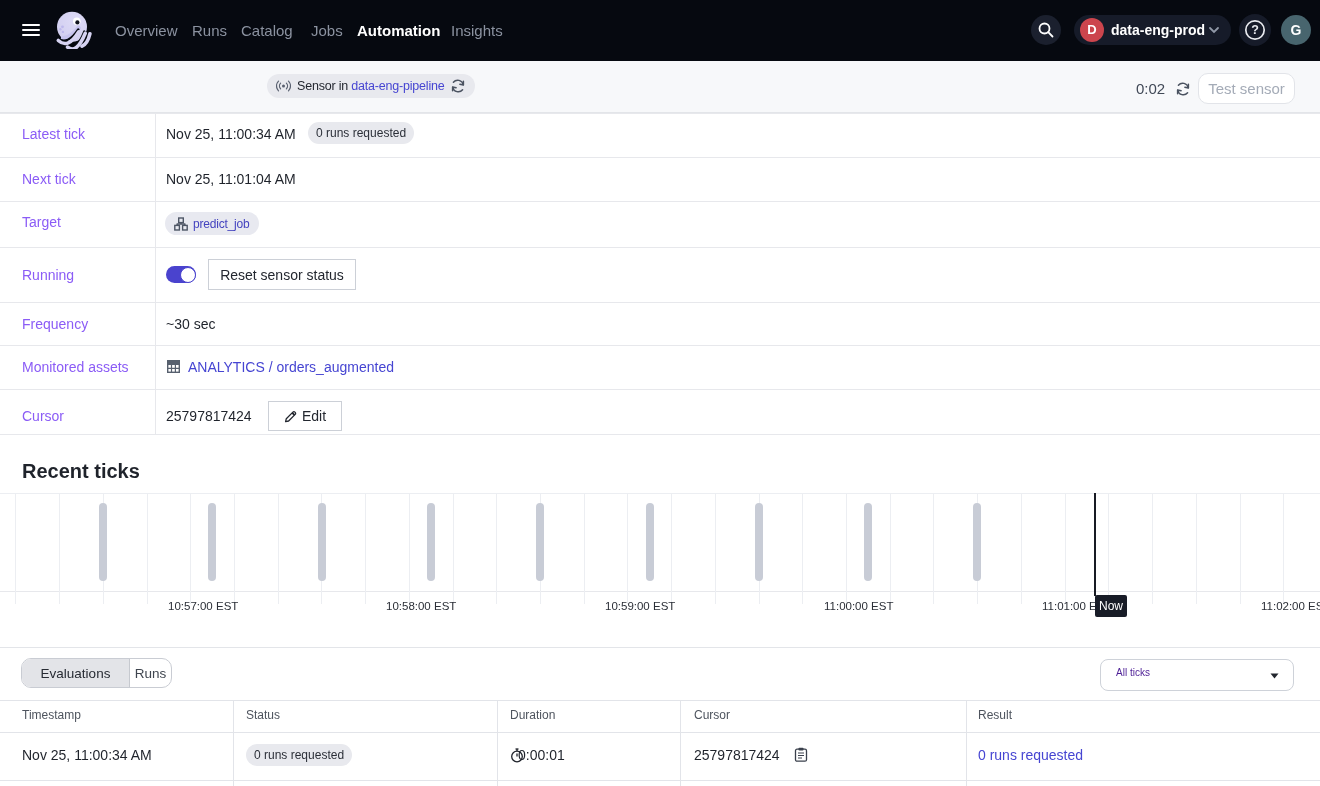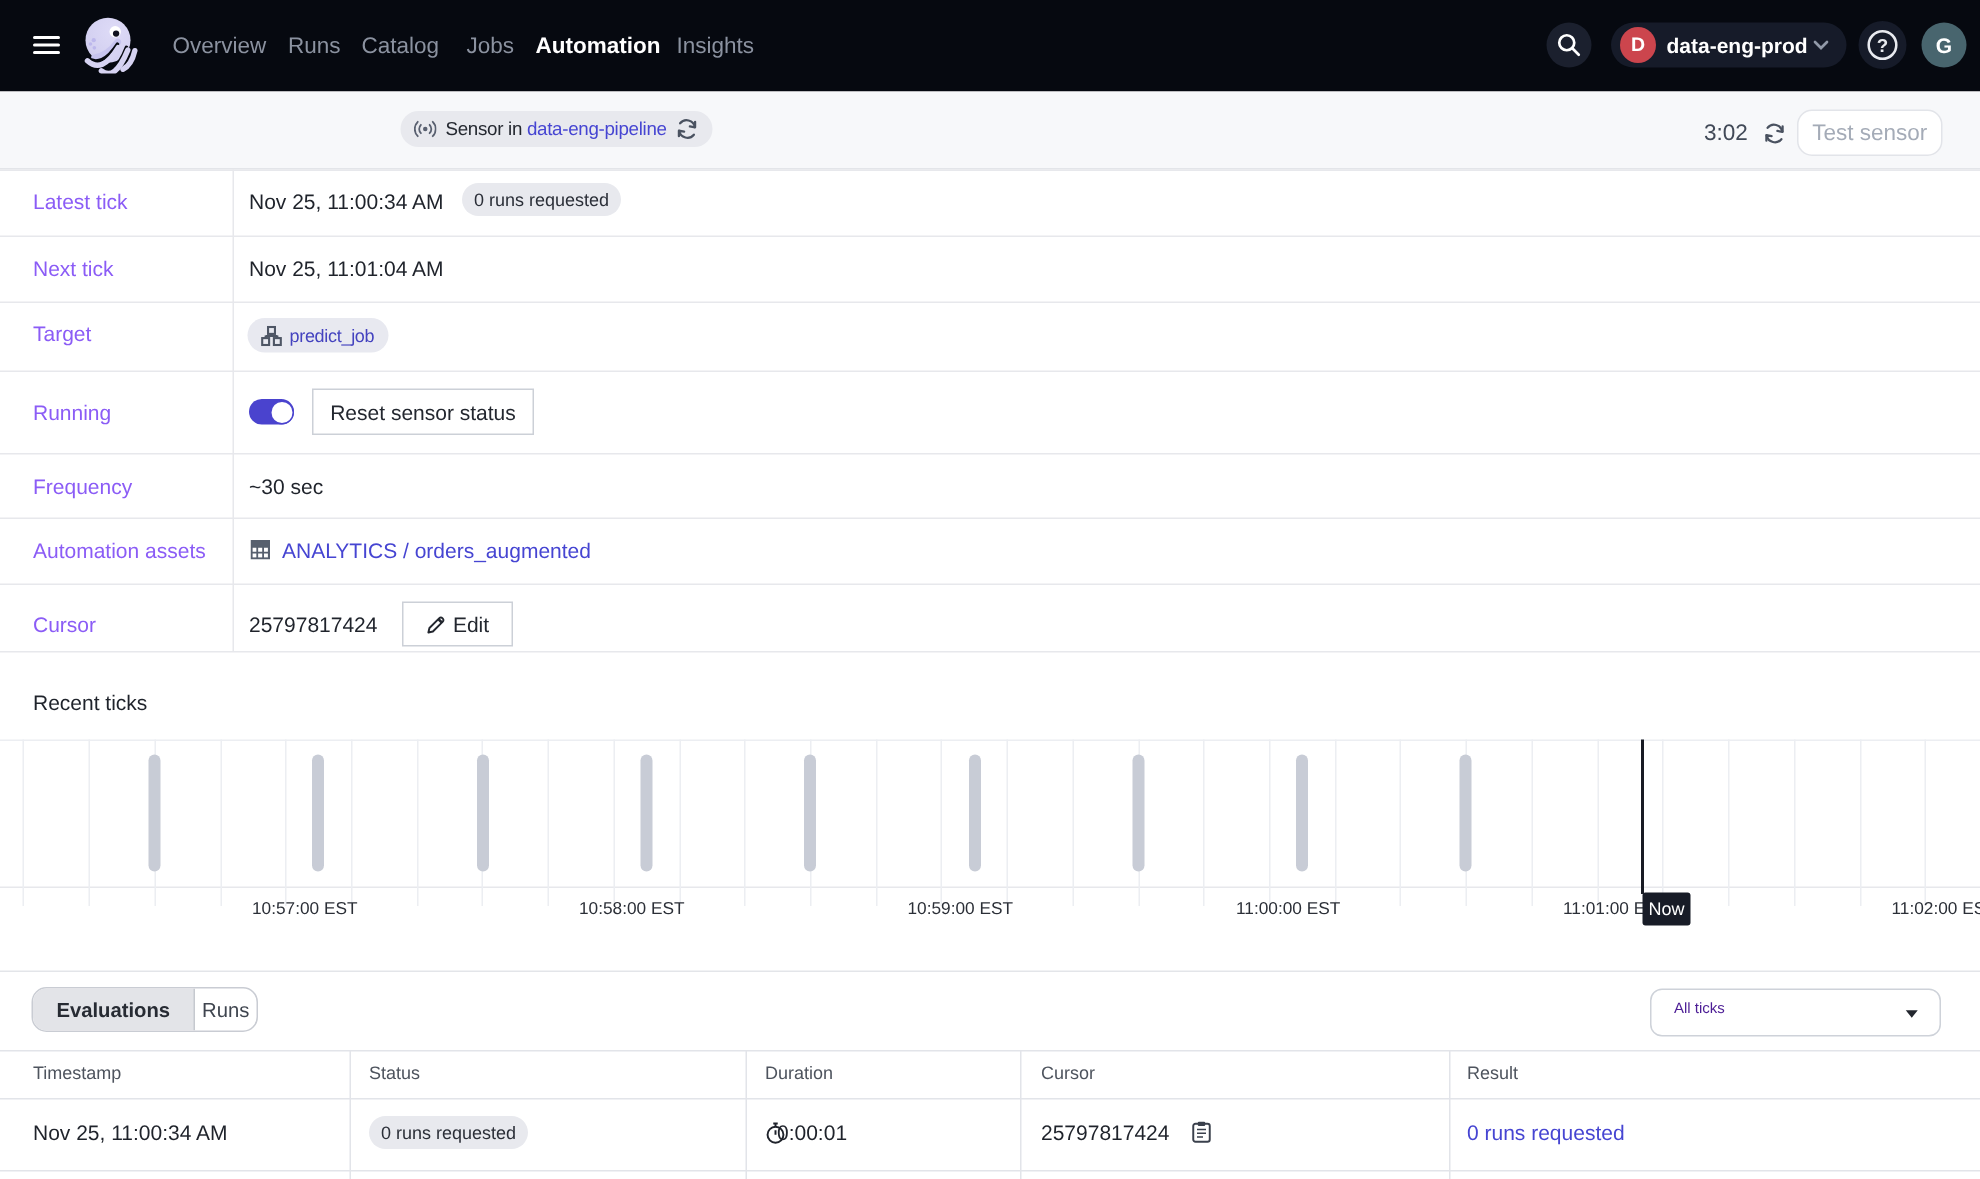"3:02" div.abs { text: 3:02 -> 0:02 }
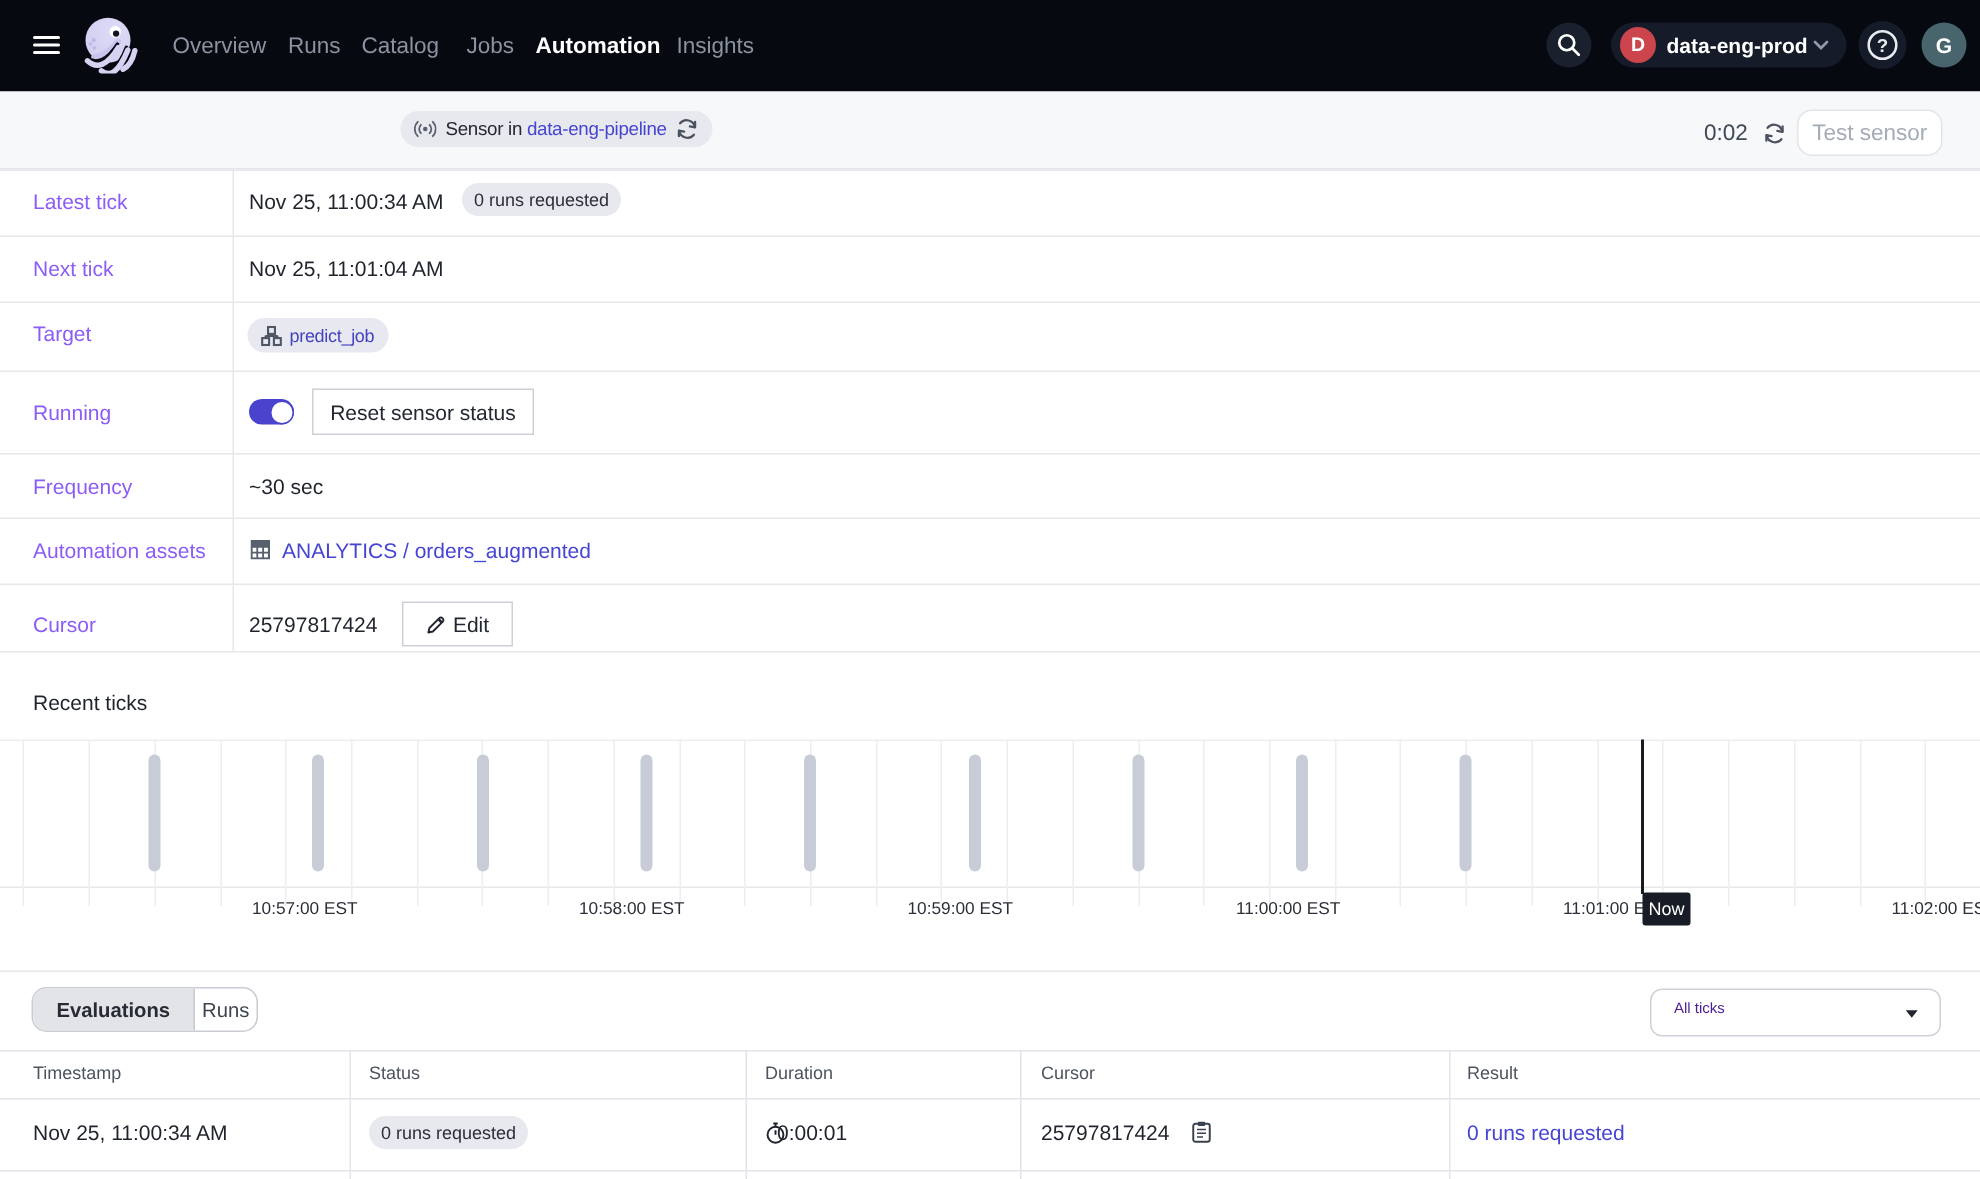"Automation assets" div.rowlabel { text: Automation -> Monitored }
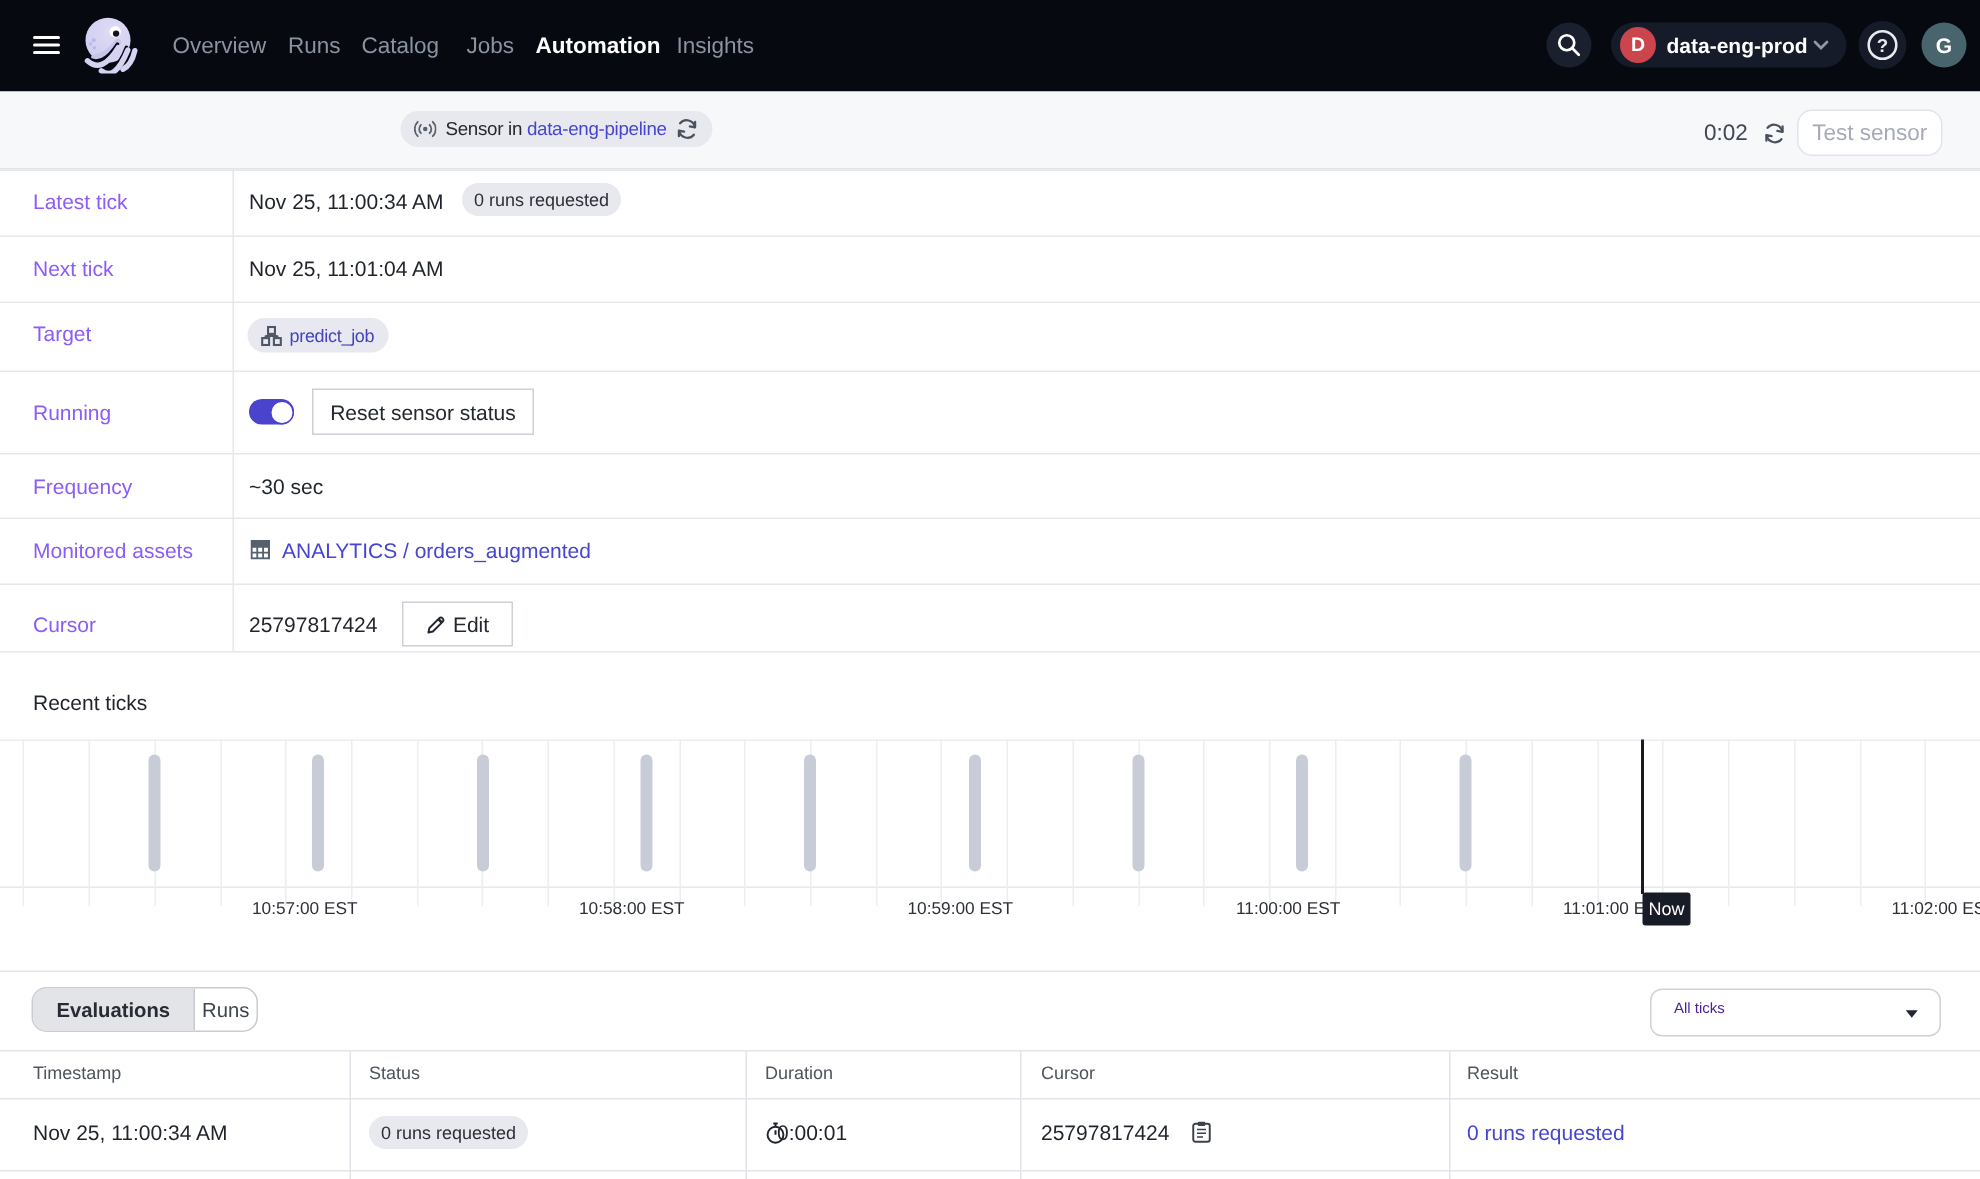"Recent ticks" div.abs { font-size: 14px -> 20px; font-weight: normal -> bold }
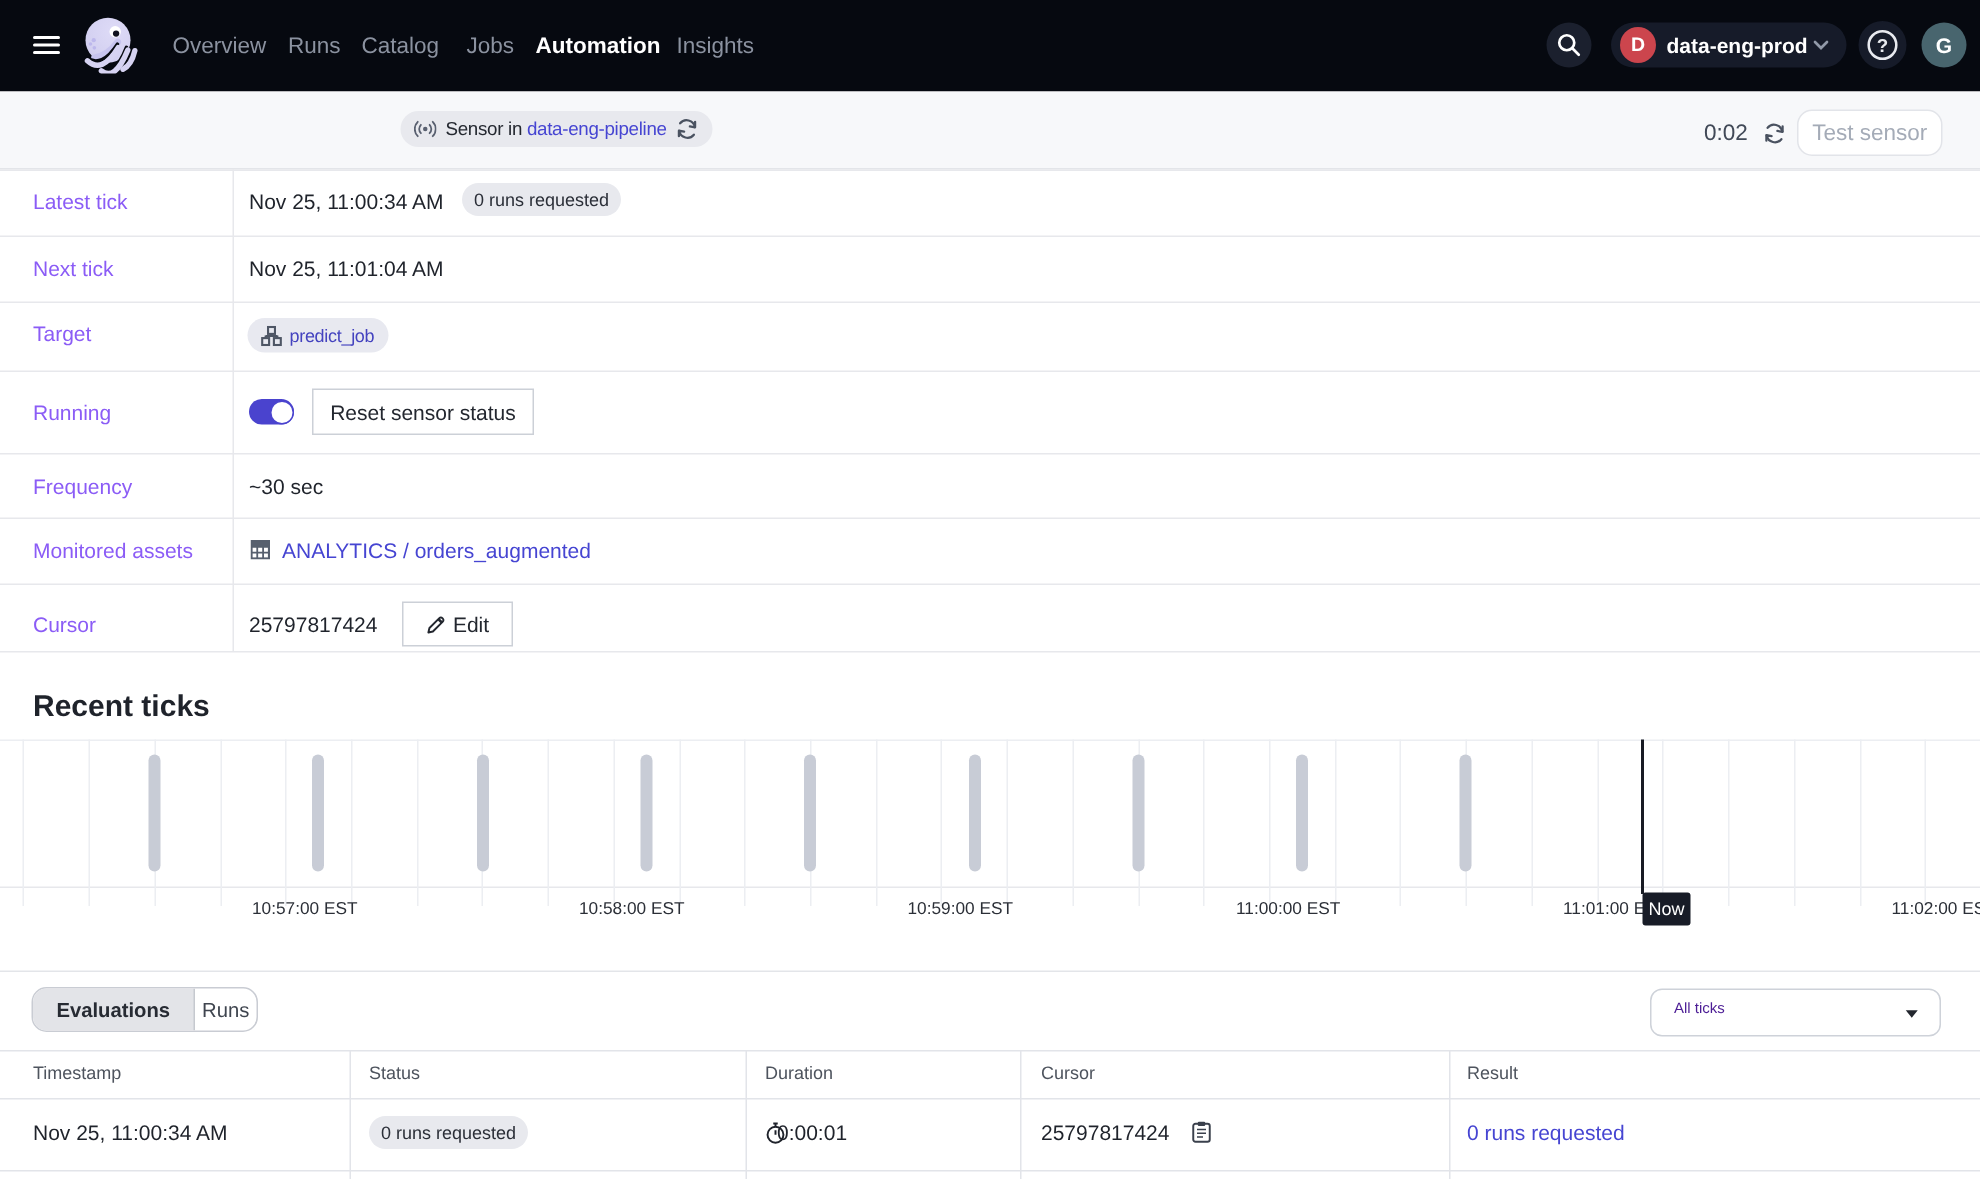"Evaluations" div { font-weight: bold -> none }
